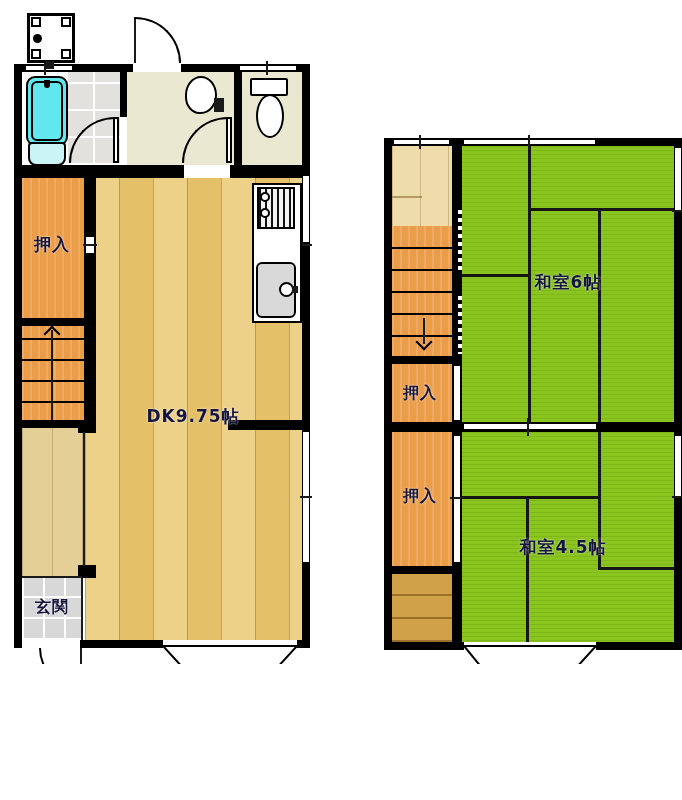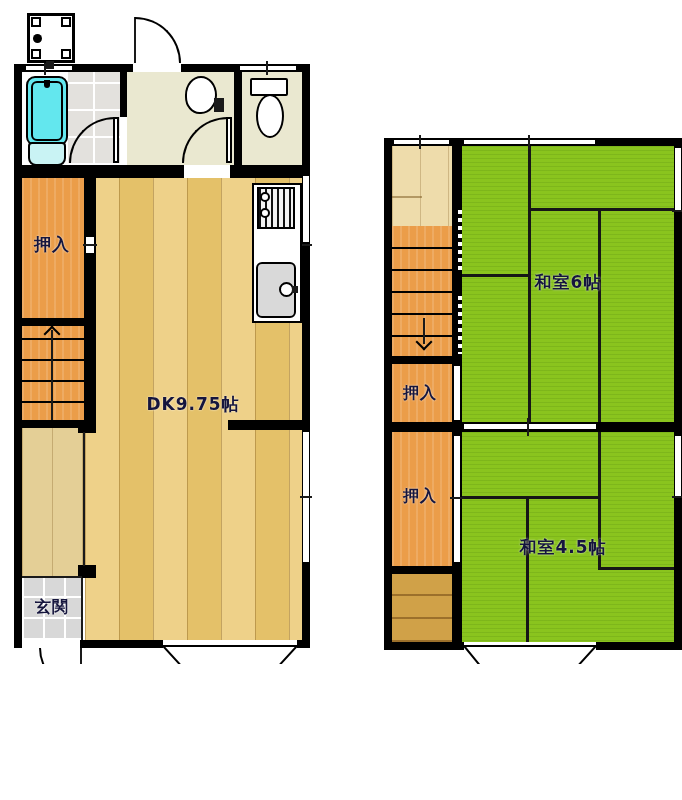"DK9.75帖" div.rlabel { top: 404px -> 416px }
